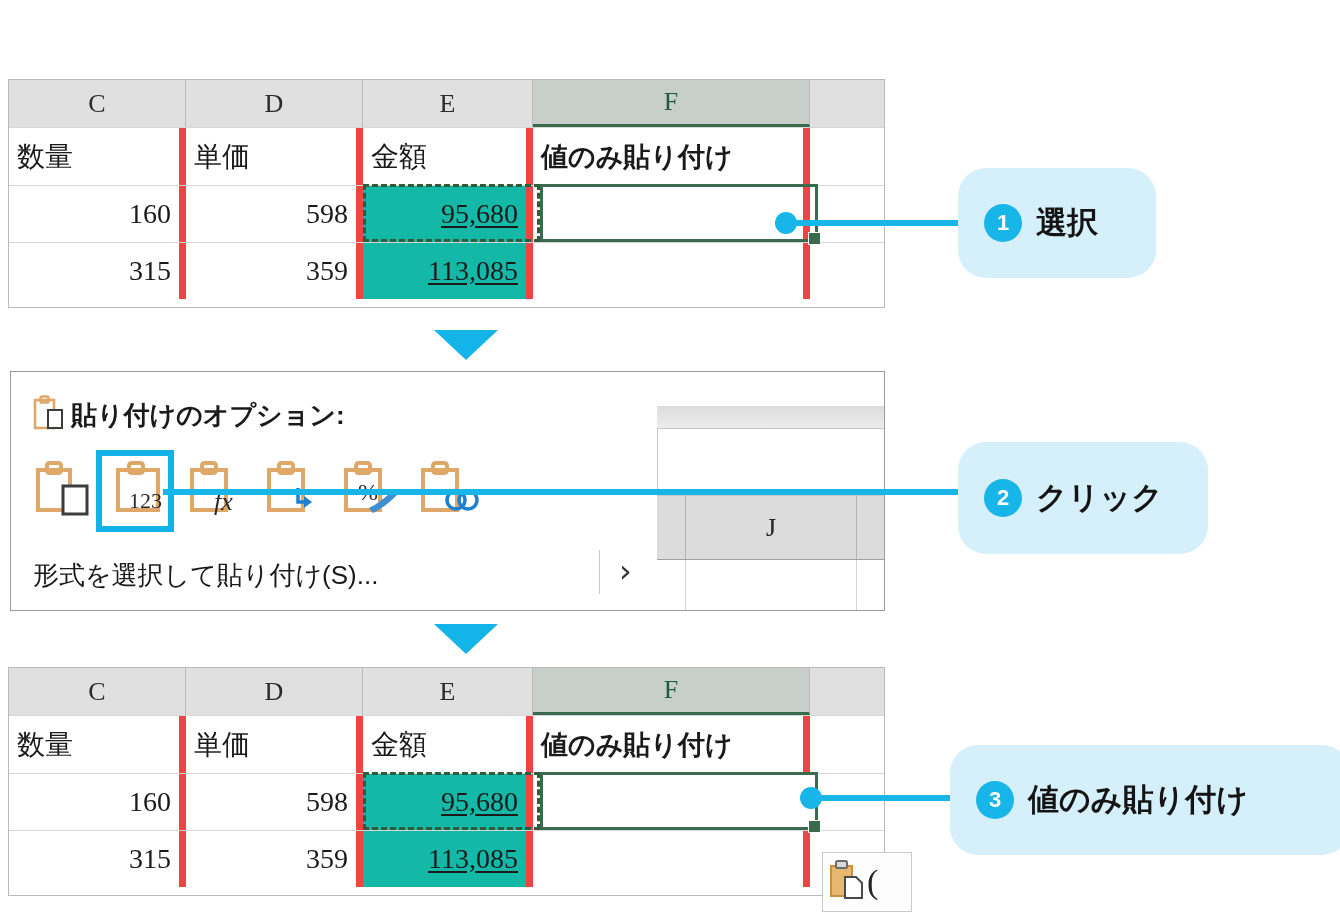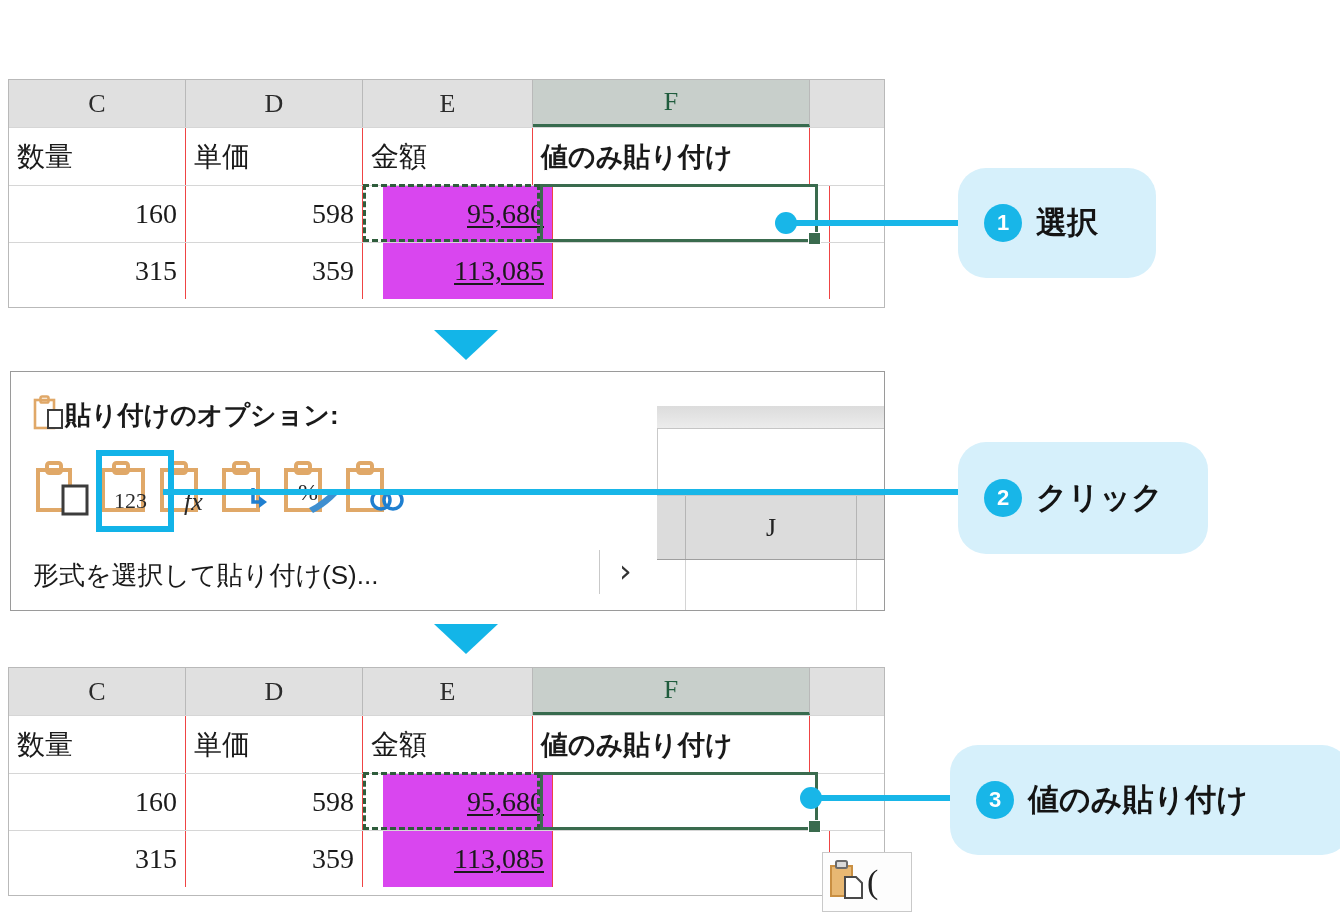"数量" .sheet .cell { border-right: 1px solid #ef4444 -> 7px solid #ef4444 }
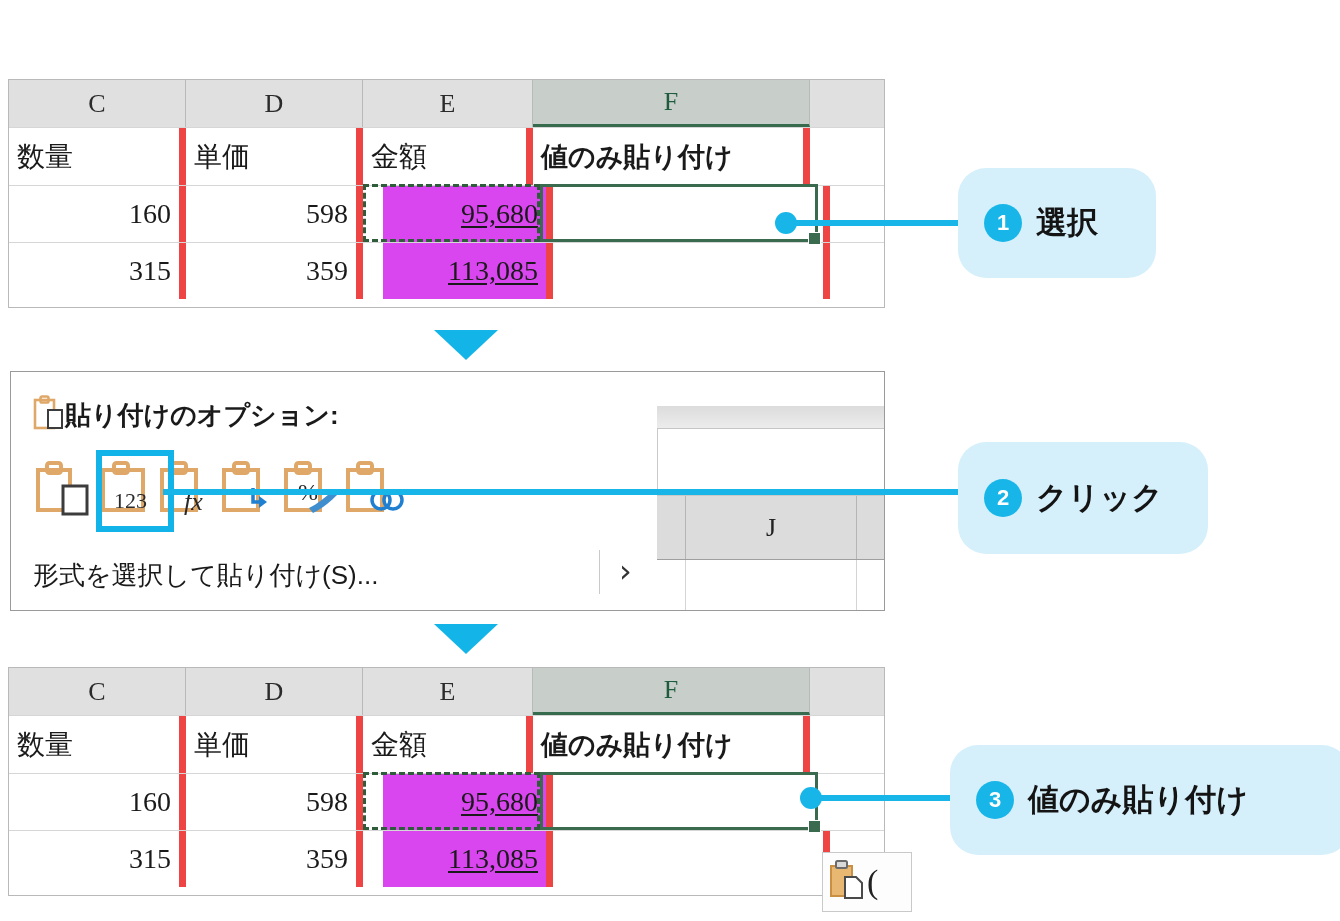"95,680" .sheet .cell.green { background: #d946ef -> #14b8a6; margin-left: 20px -> none }
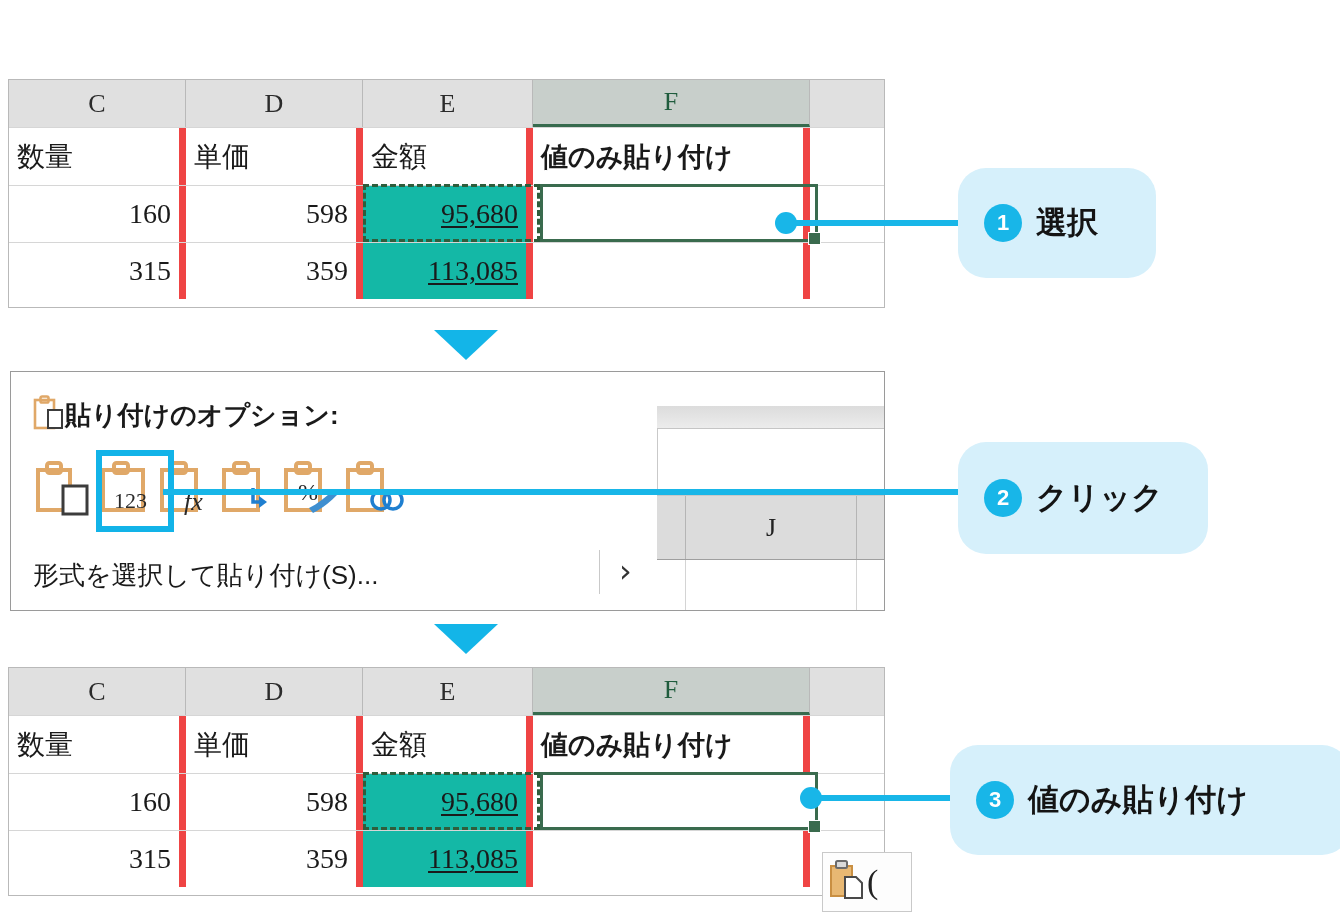"貼り付けのオプション:" .menu-title { gap: 0 -> 6px }
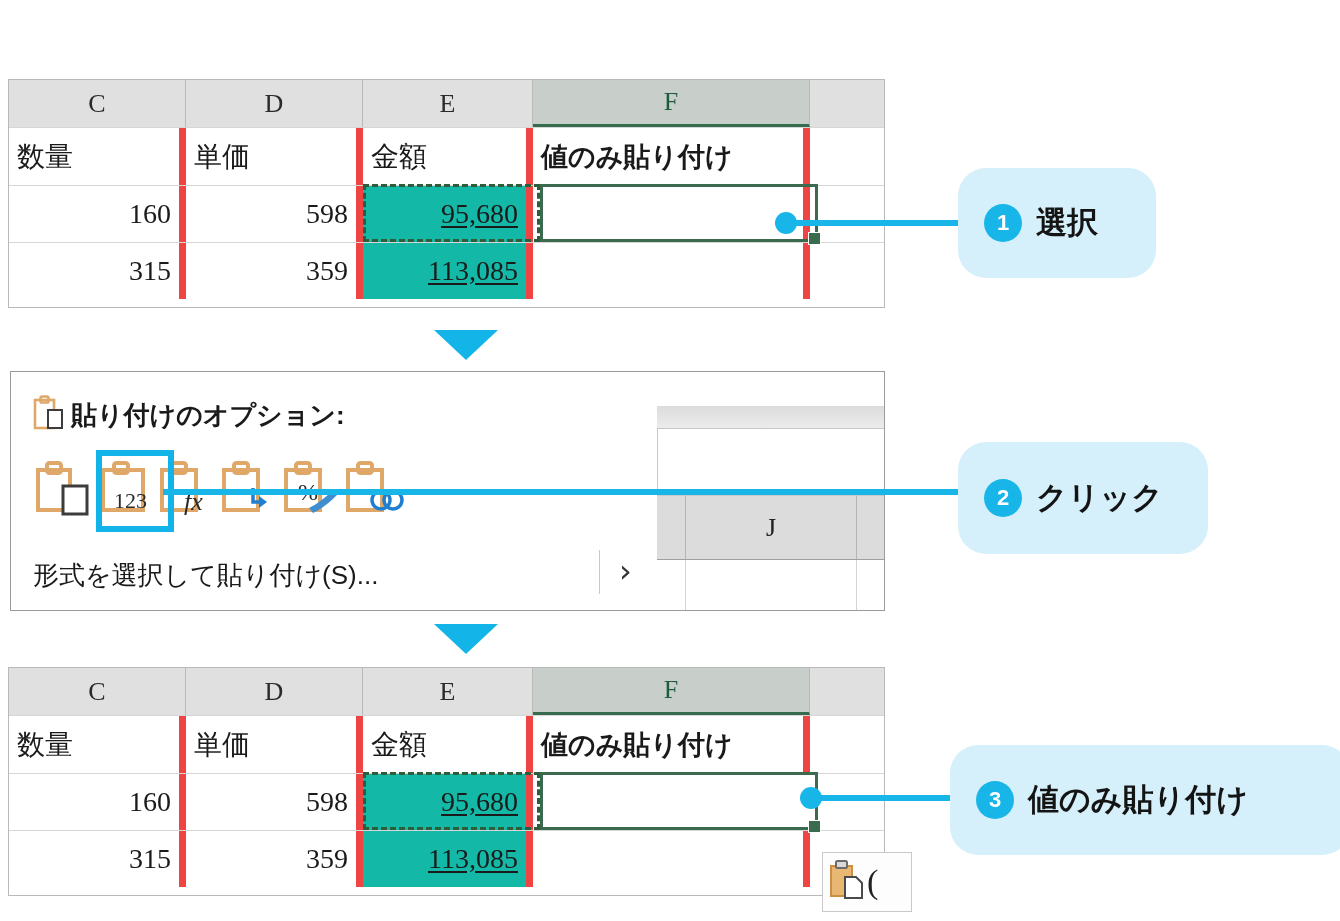"123" .icon-row { gap: none -> 15px }
